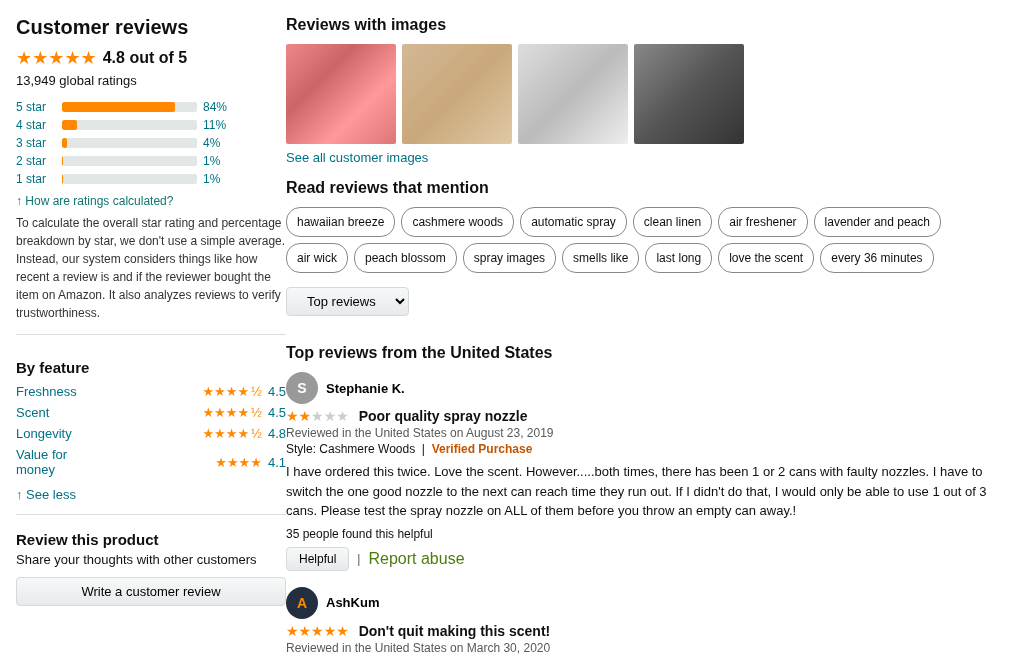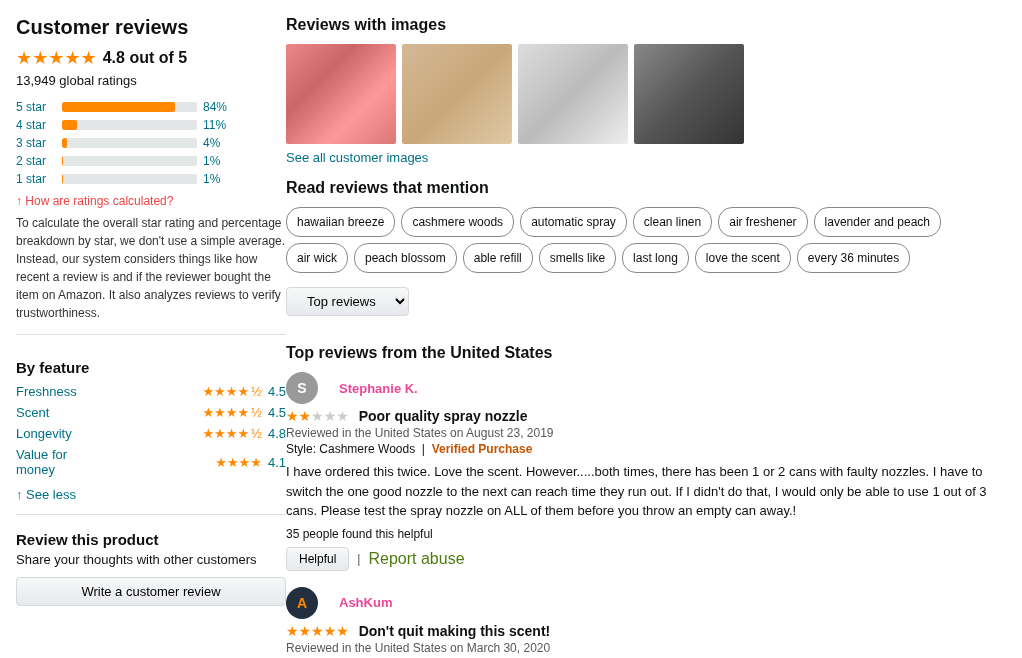"↑ How are ratings calculated?" .how-calc { color: #ef4444 -> #0f766e }
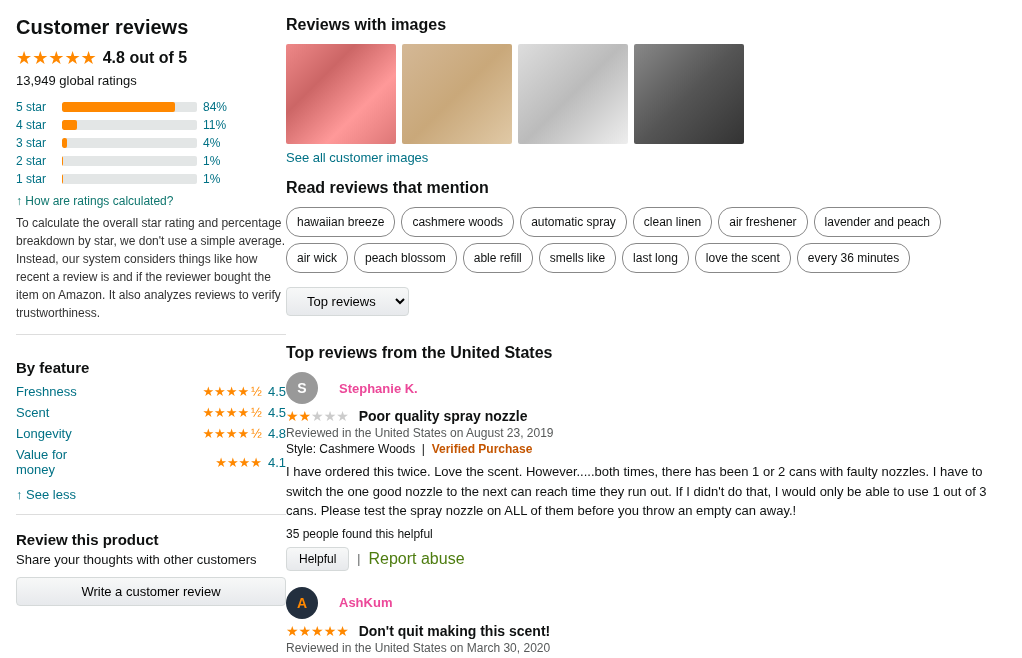"able refill" span.tag { text: able refill -> spray images }
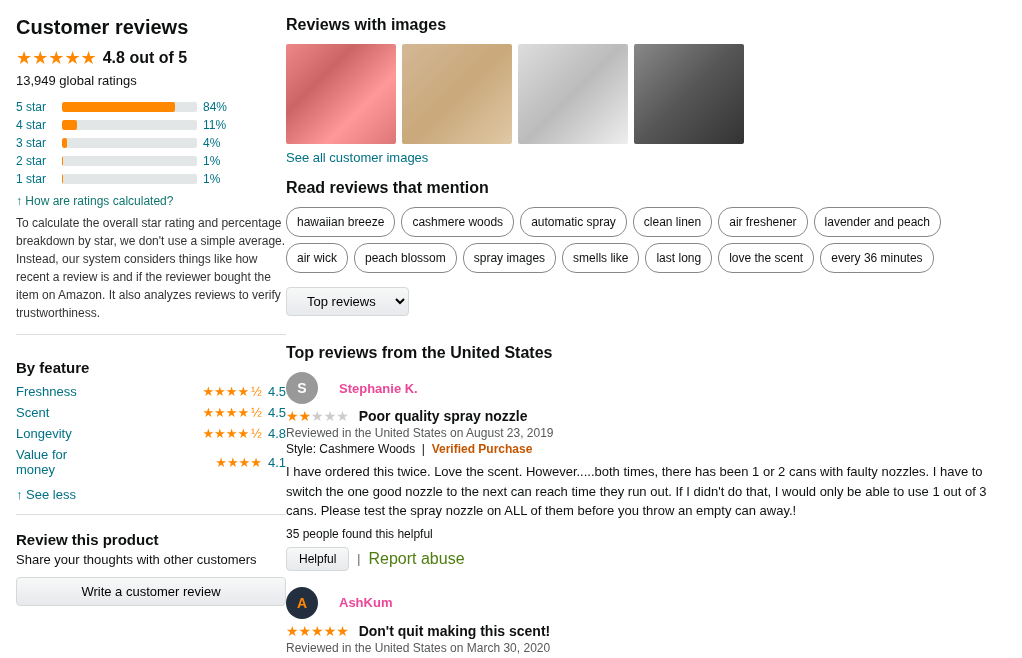"Stephanie K." .reviewer-name { color: #ec4899 -> #000000; margin-left: 13px -> none }
